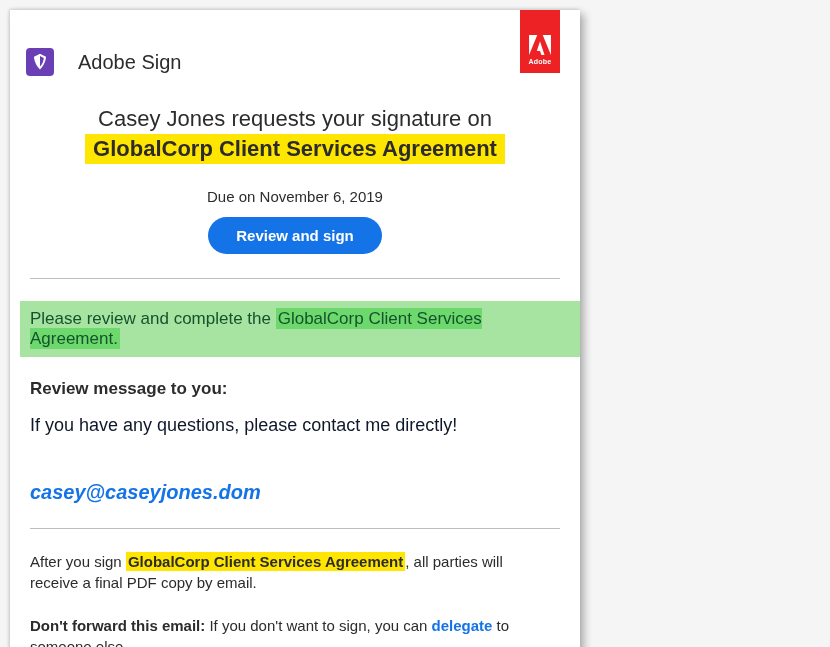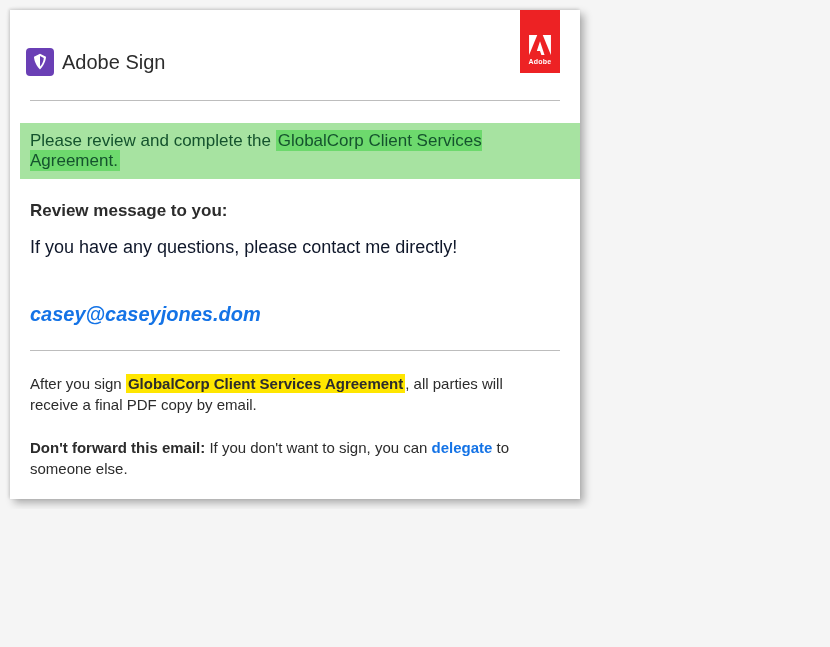"Adobe Sign" .header { gap: 8px -> 24px }
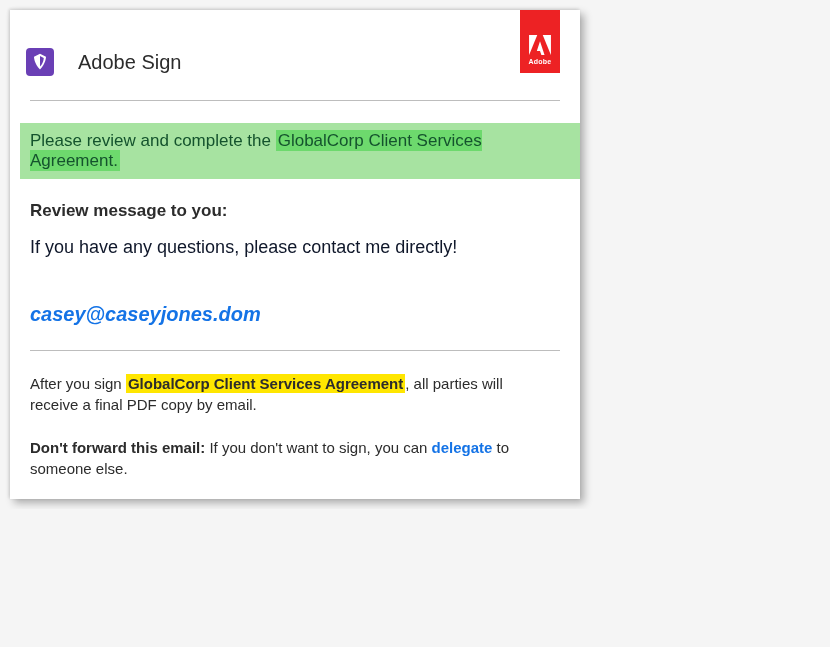"Casey Jones requests your signature" div.hero { html: none -> <div> <div>Casey Jones requests your signature on</div> <div>GlobalCorp Client Services Agreement</div> <div>Due on November 6, 2019</div> <button>Review and sign</button> </div> }
